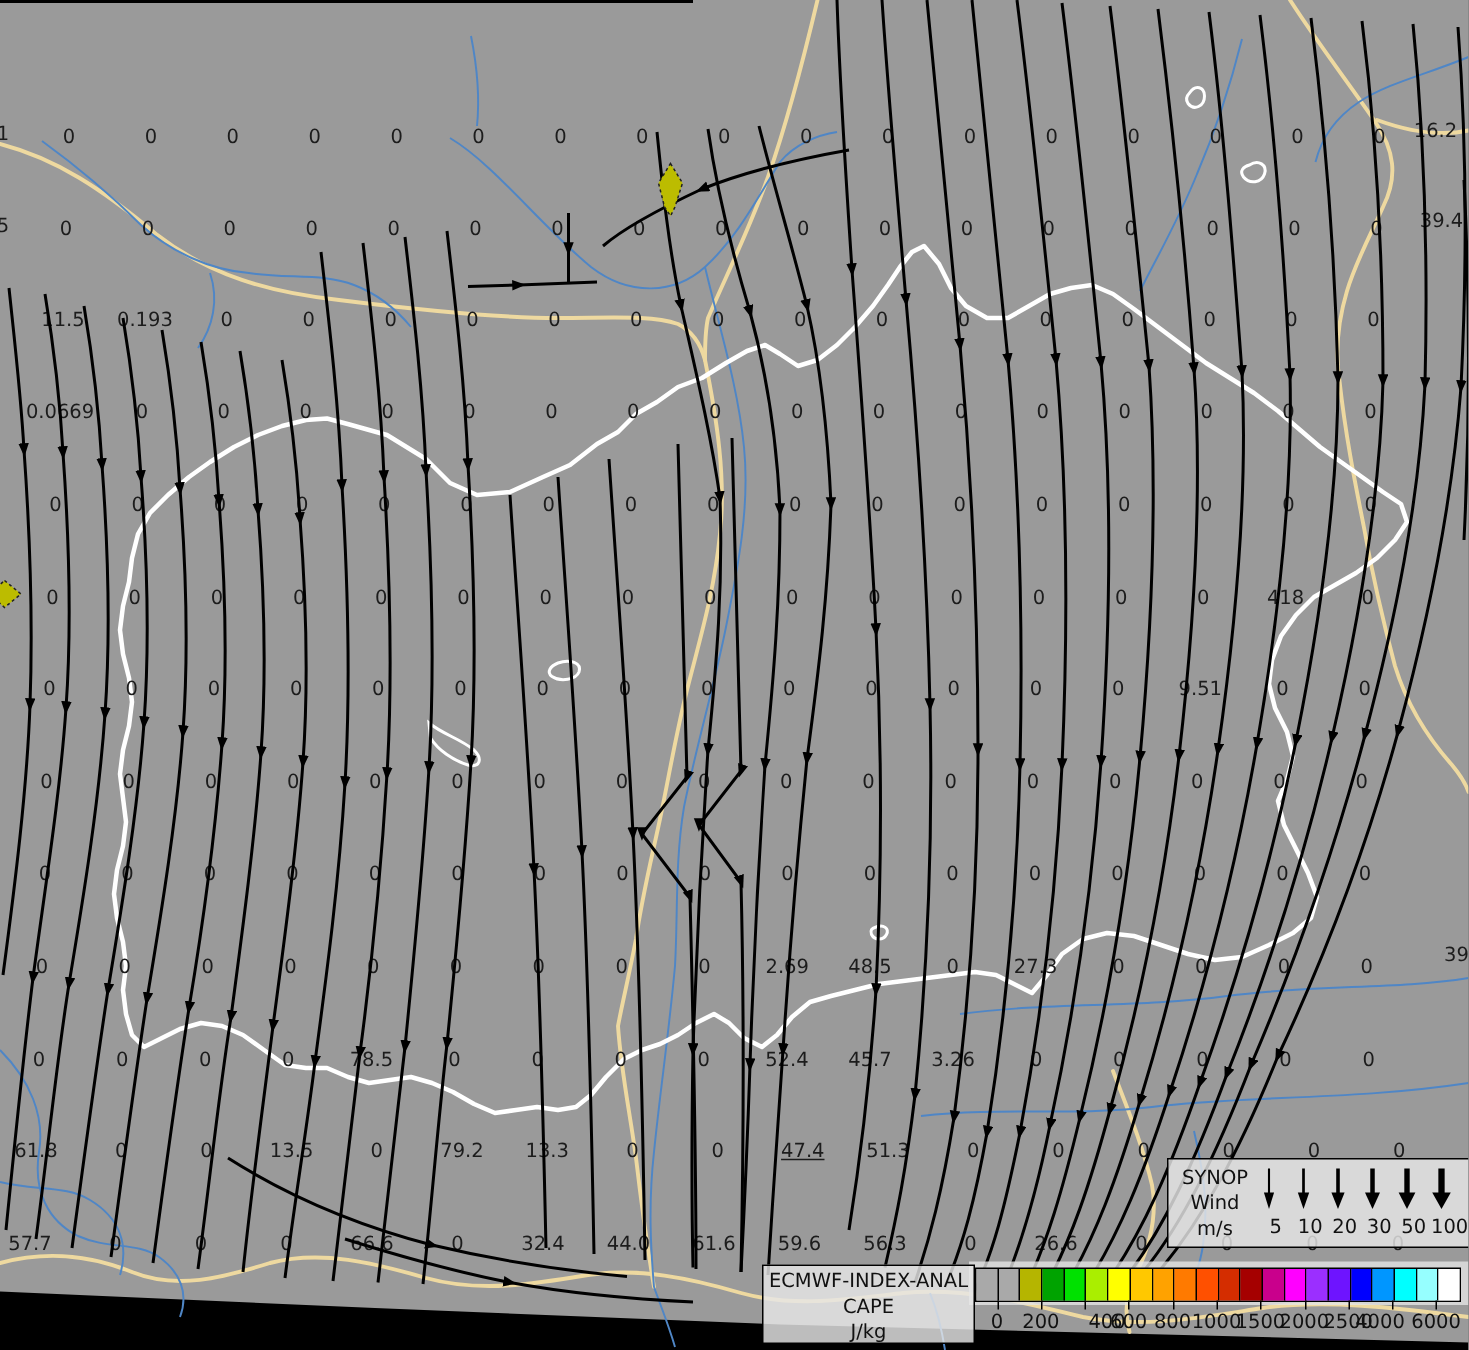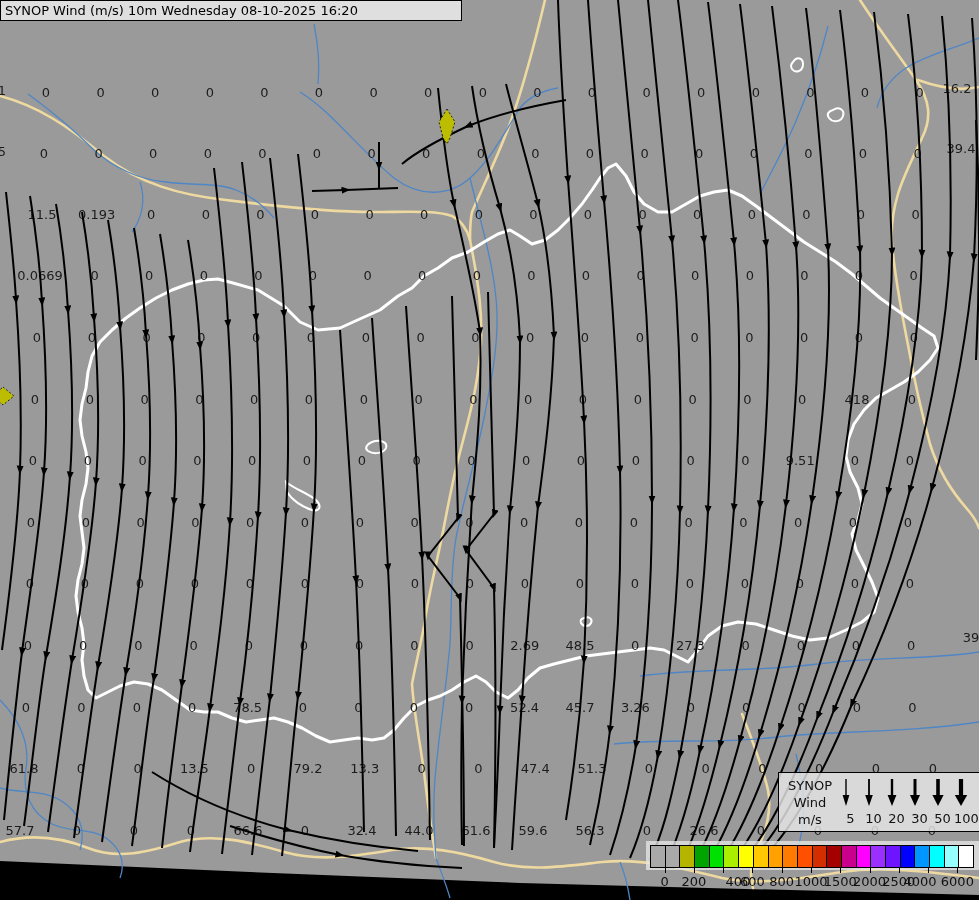"SYNOP Wind (m/s) 10m Wednesday" div.title-line { html: <div>SYNOP Wind (m/s) 10m Wednesday 08-10-2025 16:20</div> -> none }
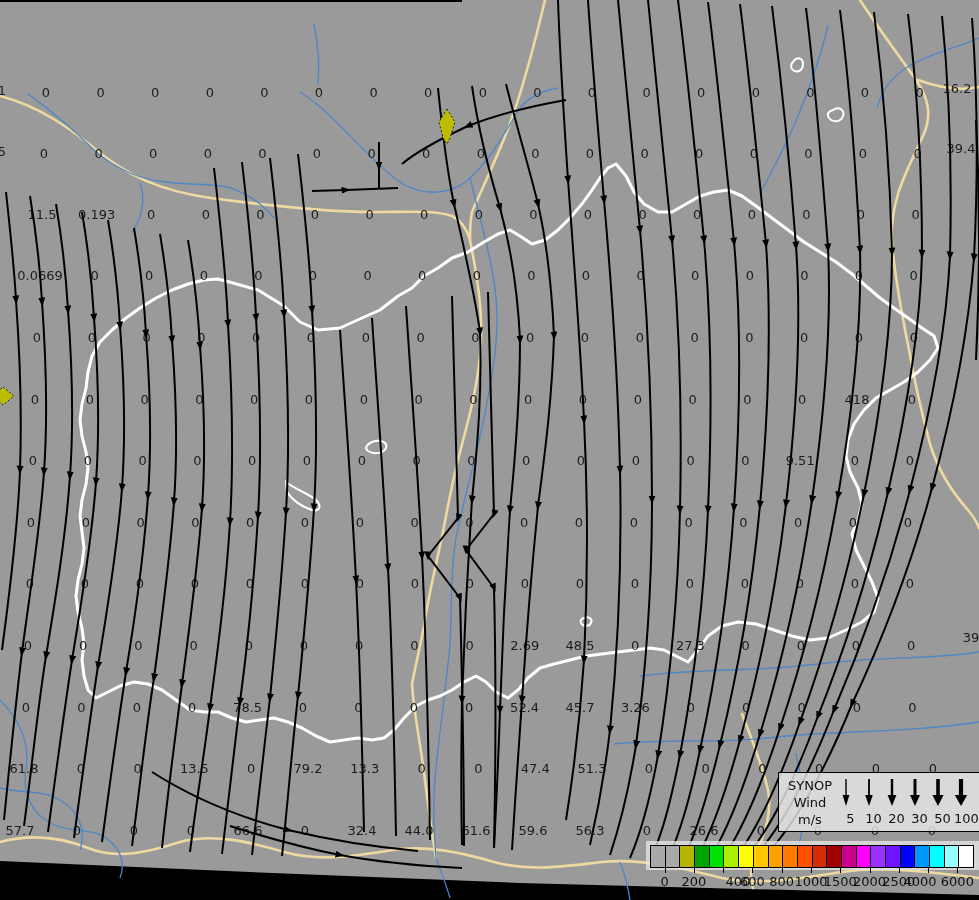"47.4" span.station { text-decoration: none -> underline }
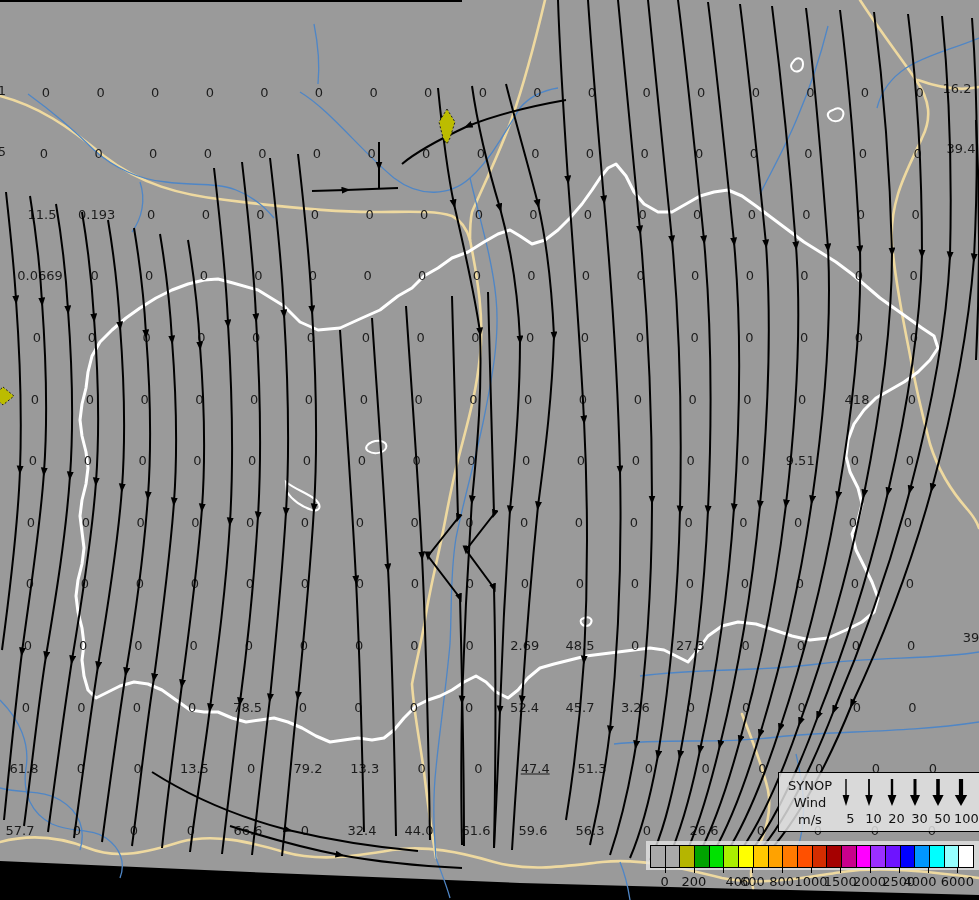"ECMWF-INDEX-ANAL" div { html: none -> <div> <div>ECMWF-INDEX-ANAL</div> <div>CAPE</div> <div>J/kg</div> </div> }
